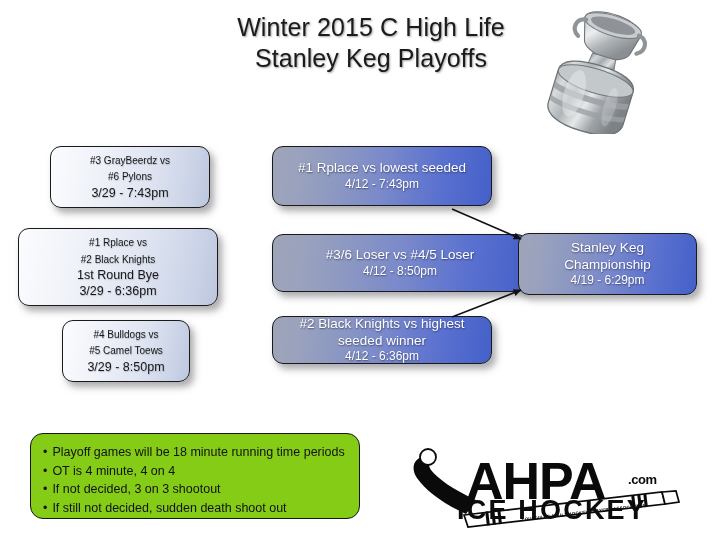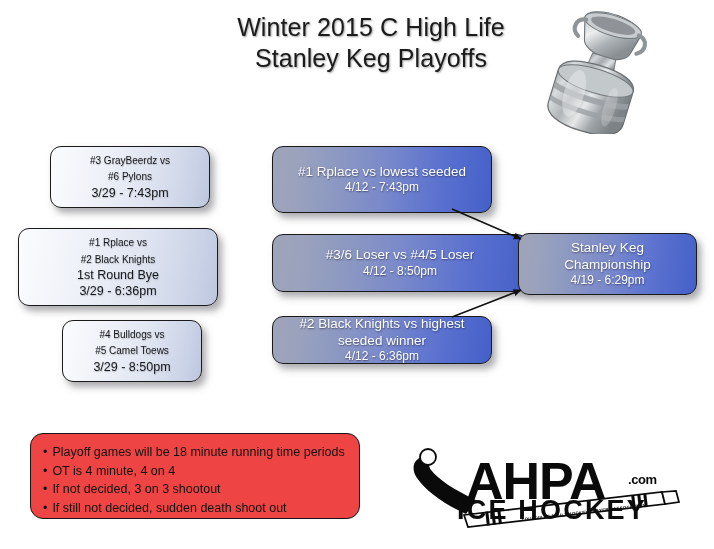"#1 Rplace vs lowest seeded" #box-m1 { height: 67px -> 60px }
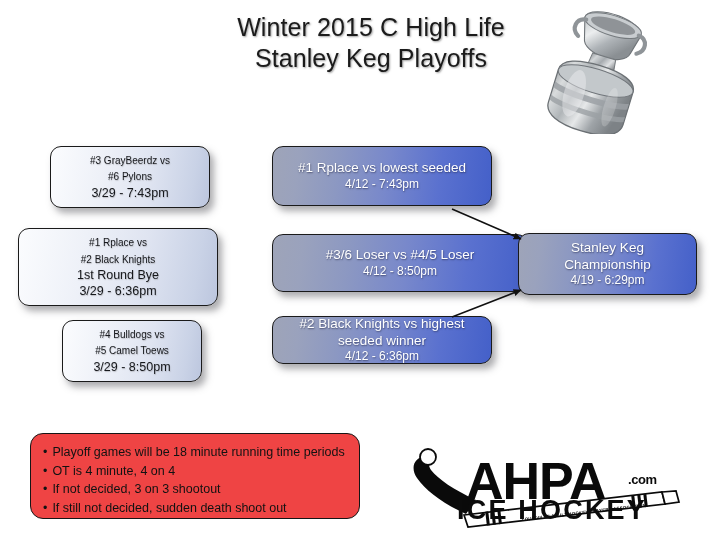"#4 Bulldogs vs" #box-l3 { width: 140px -> 128px }
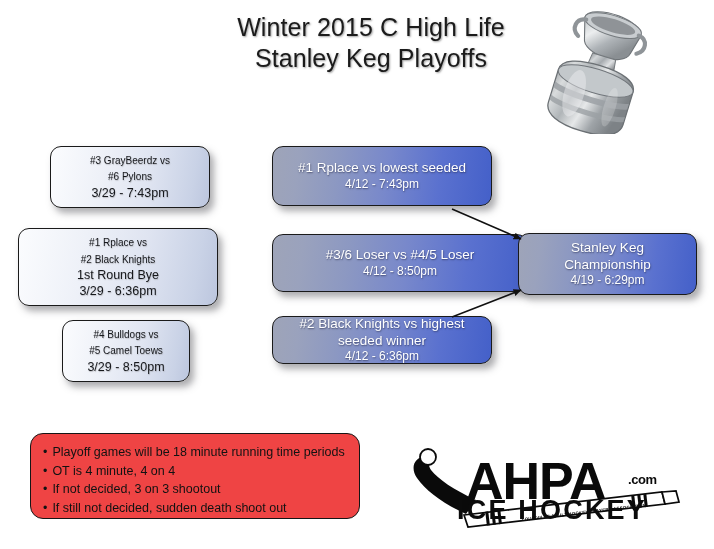"Playoff games will be 18" .notes { background: #ef4444 -> #84cc16 }
